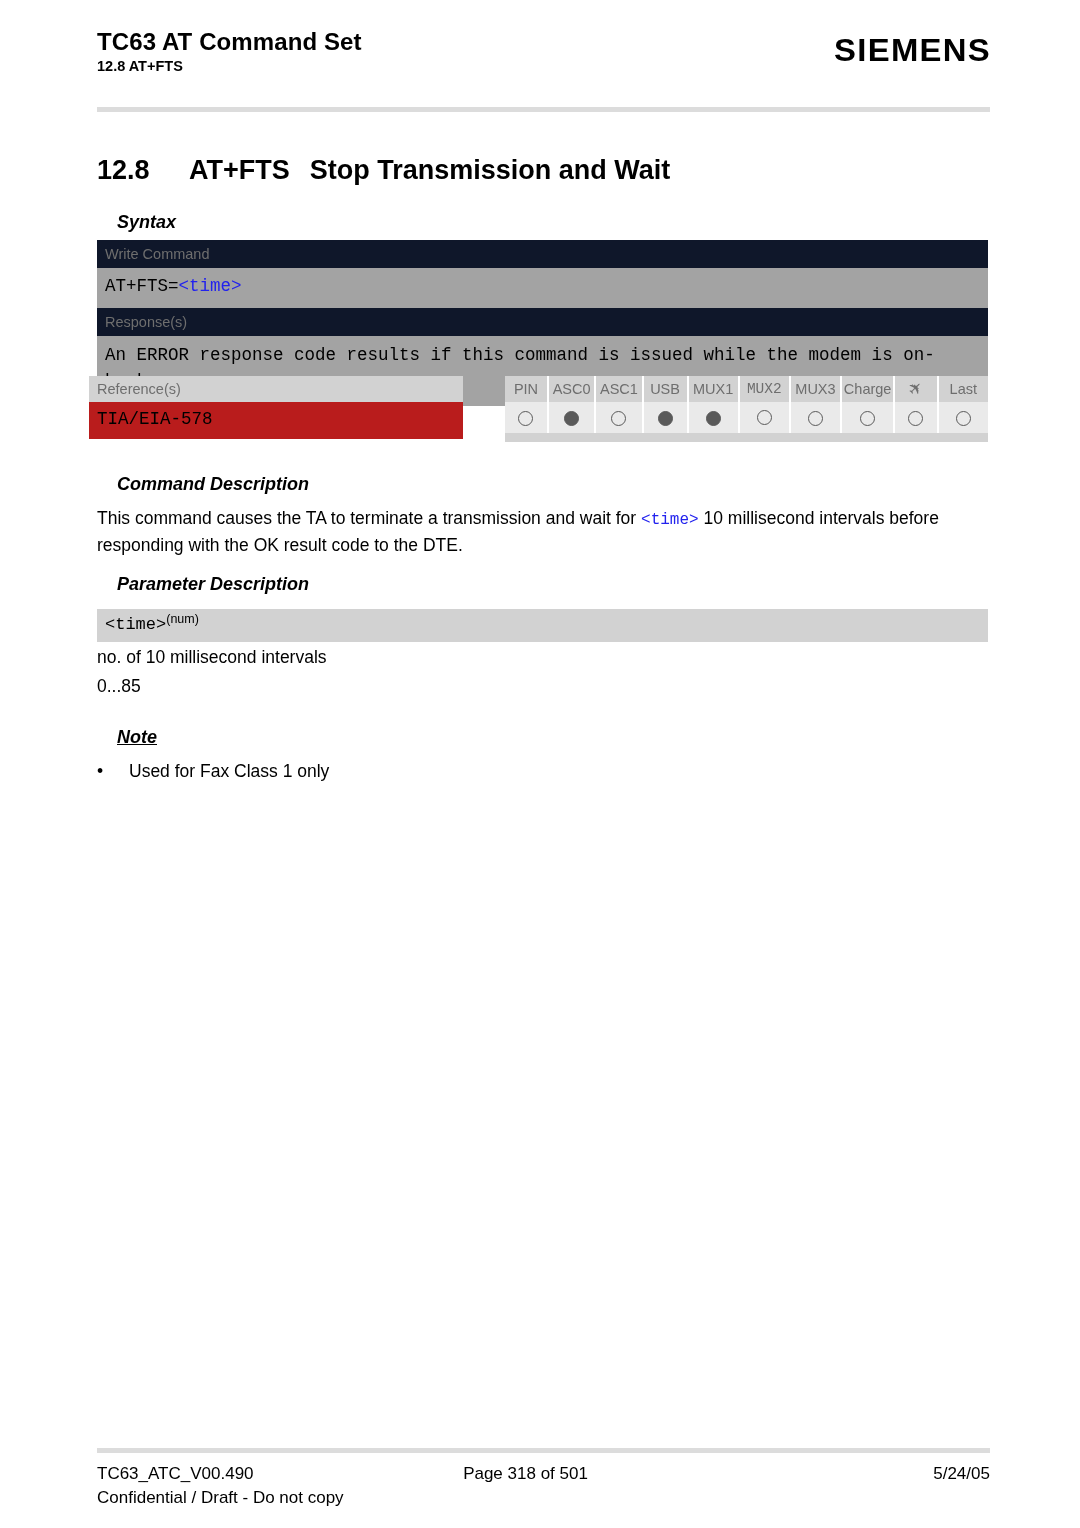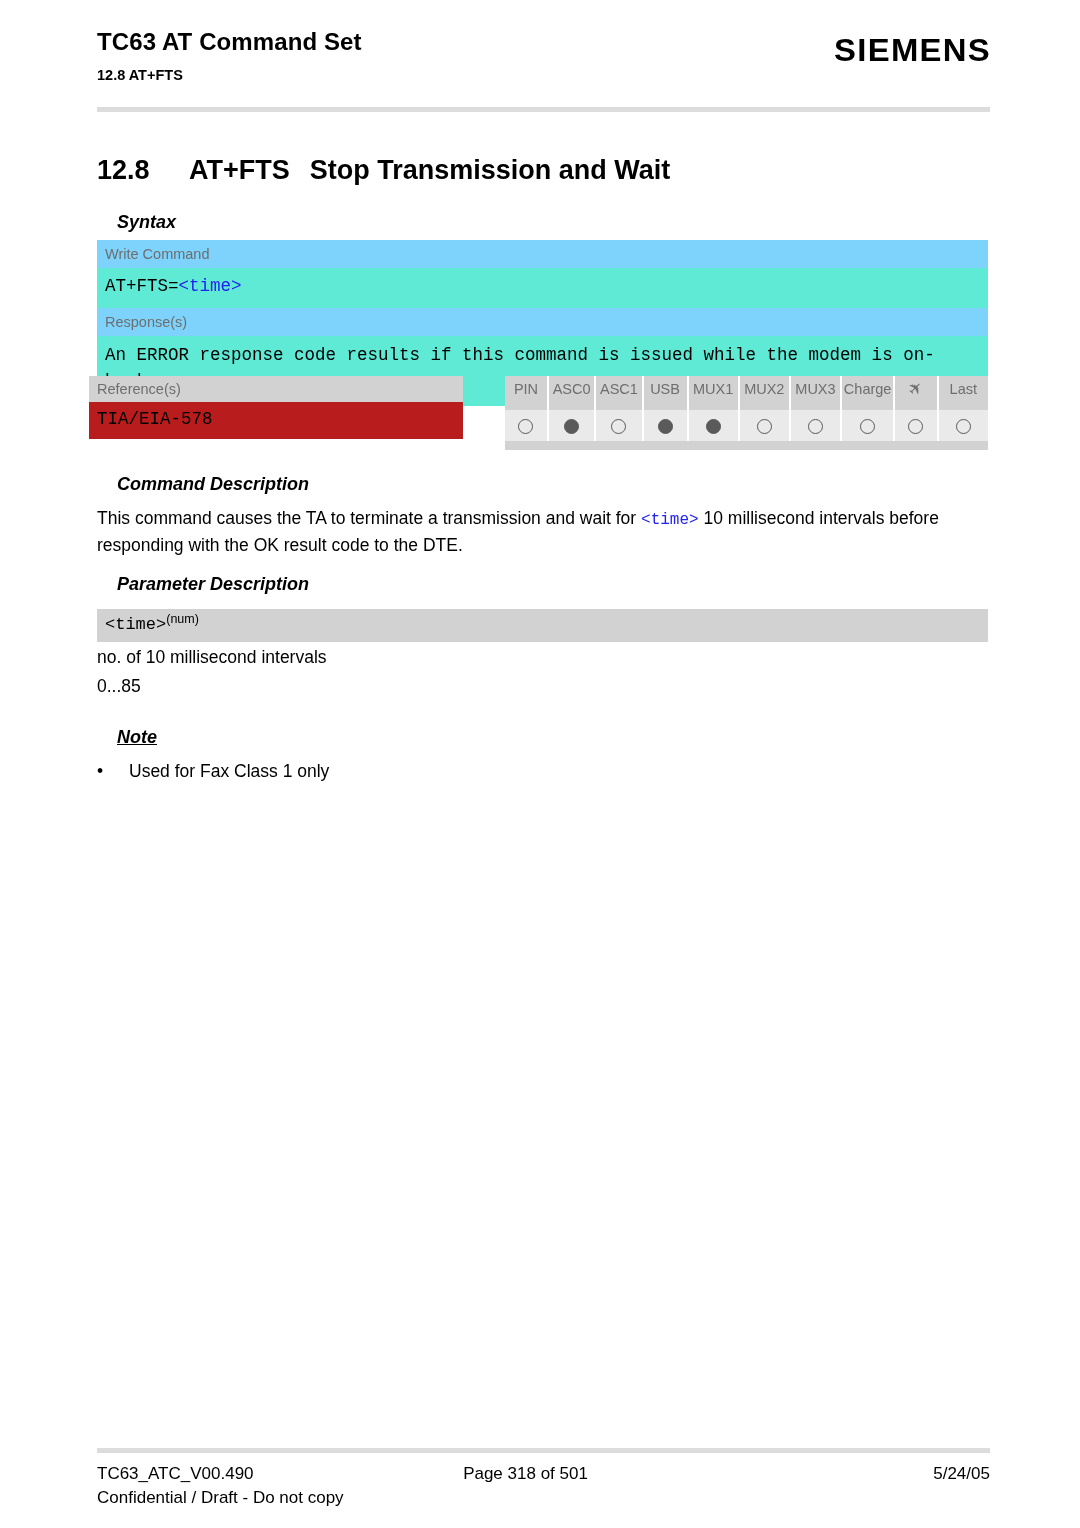"12.8 AT+FTS" .doc-subtitle { margin-top: 12px -> 3px }
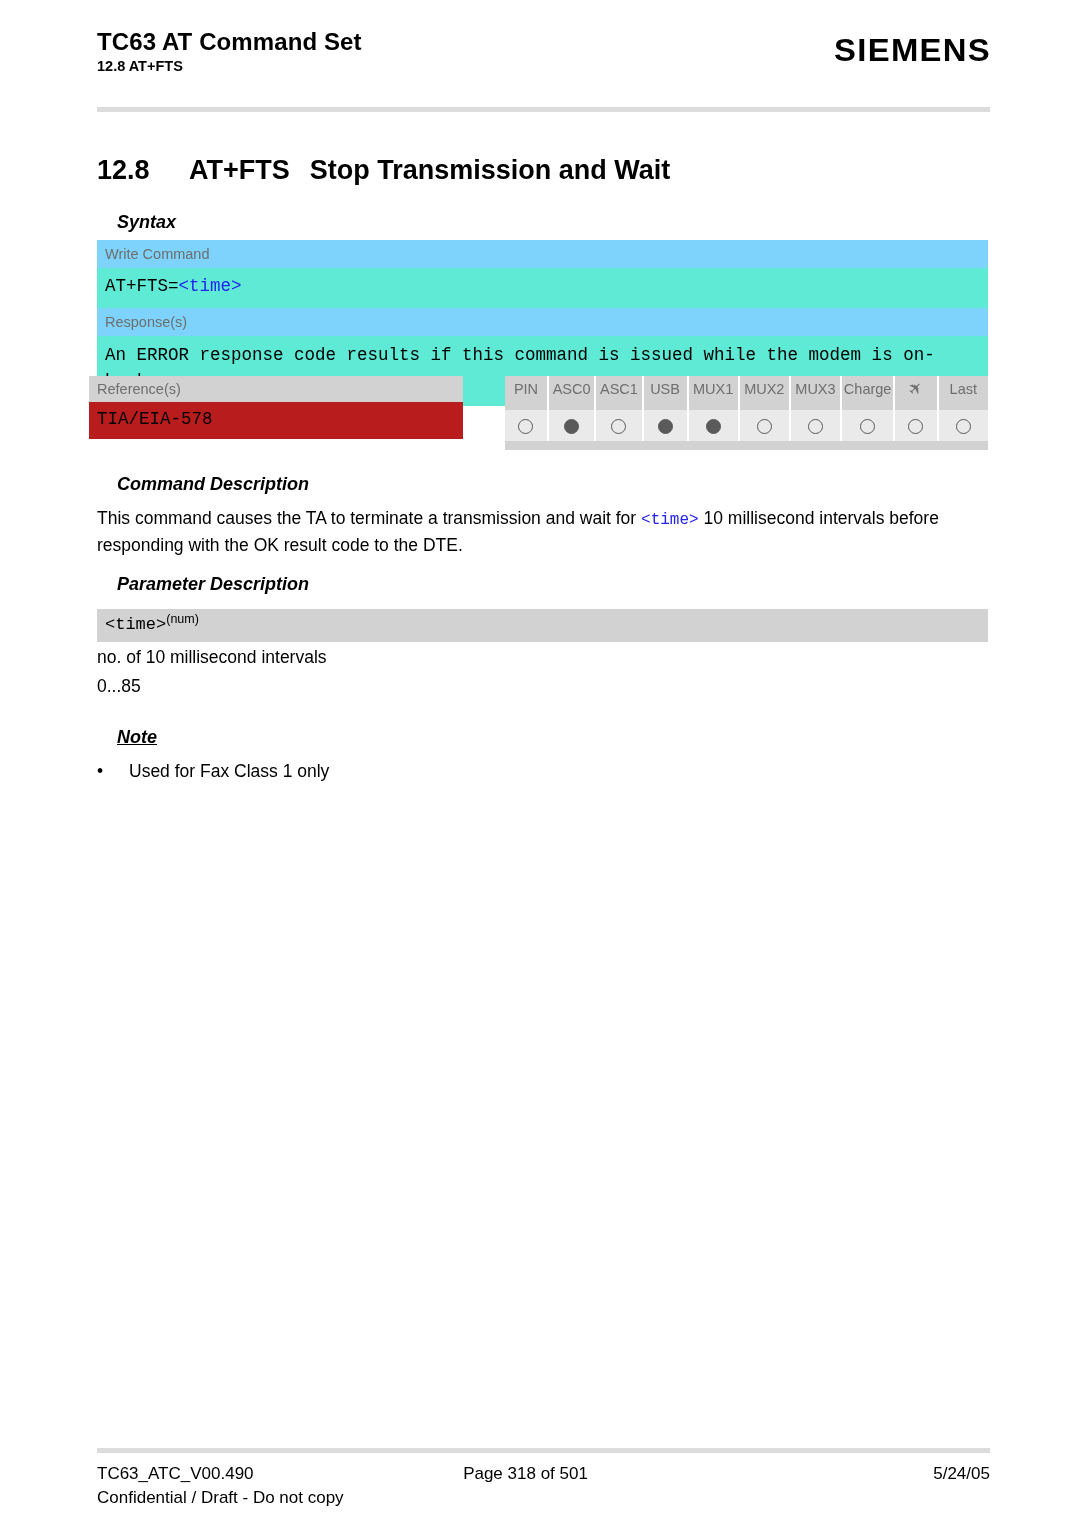"Write Command" .syn-label { background: #7dd3fc -> #0f172a }
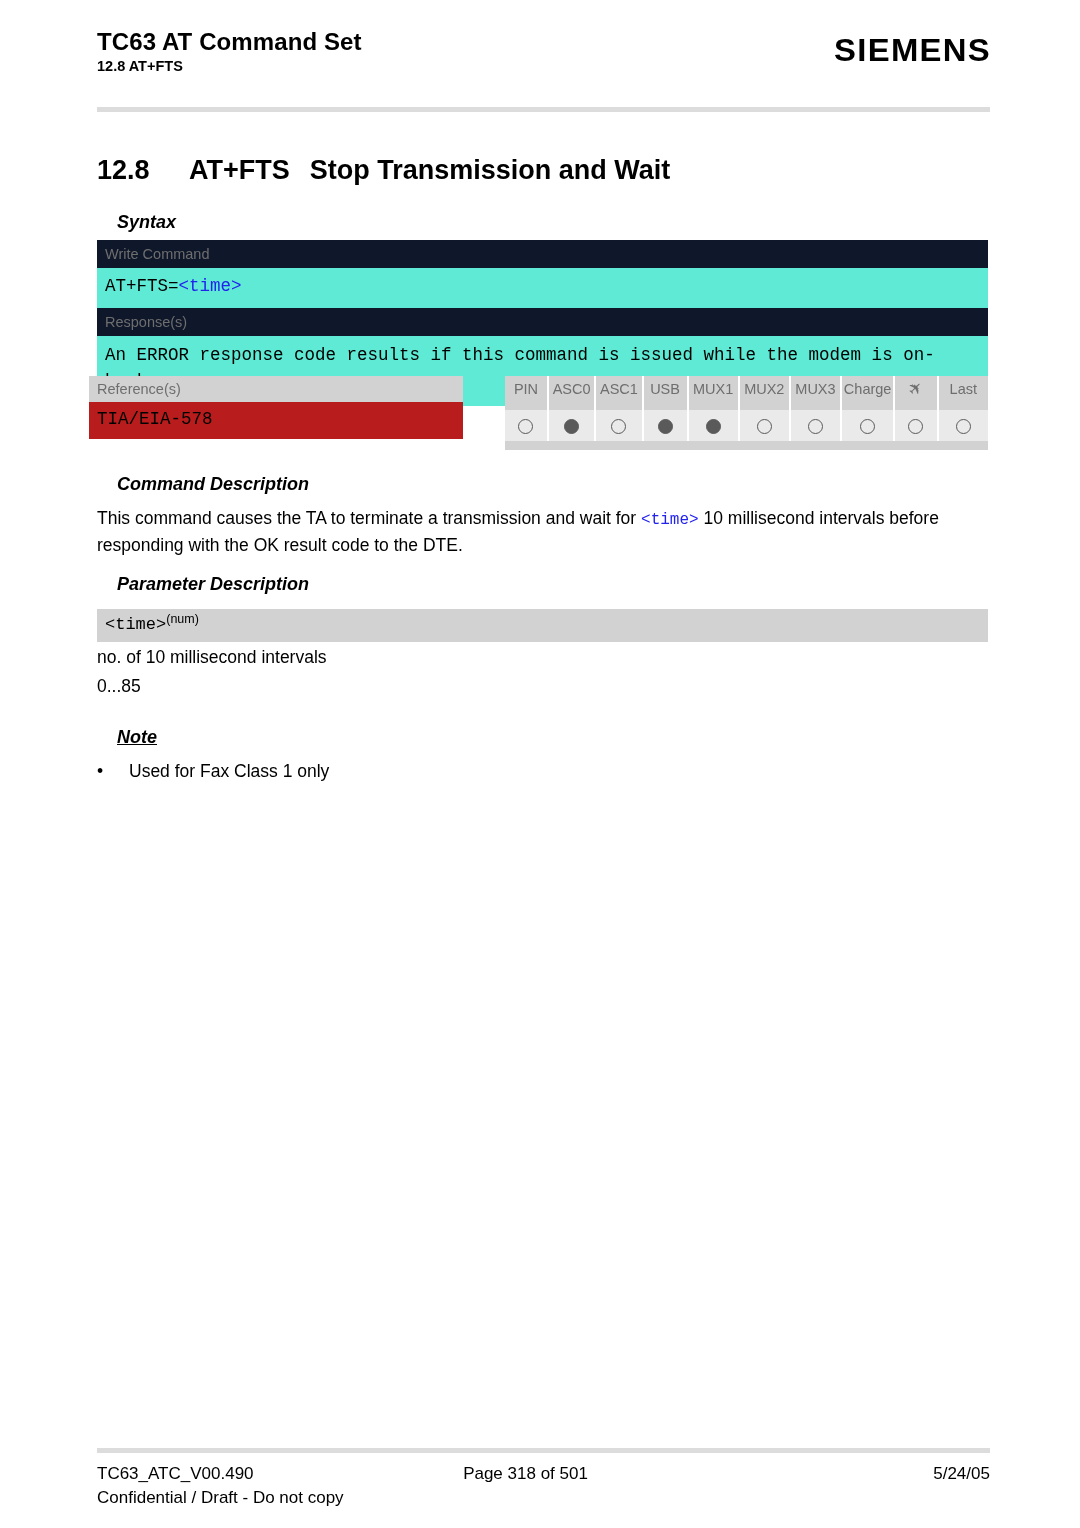"AT+FTS=<time>" .syn-code { background: #5eead4 -> #a3a3a3 }
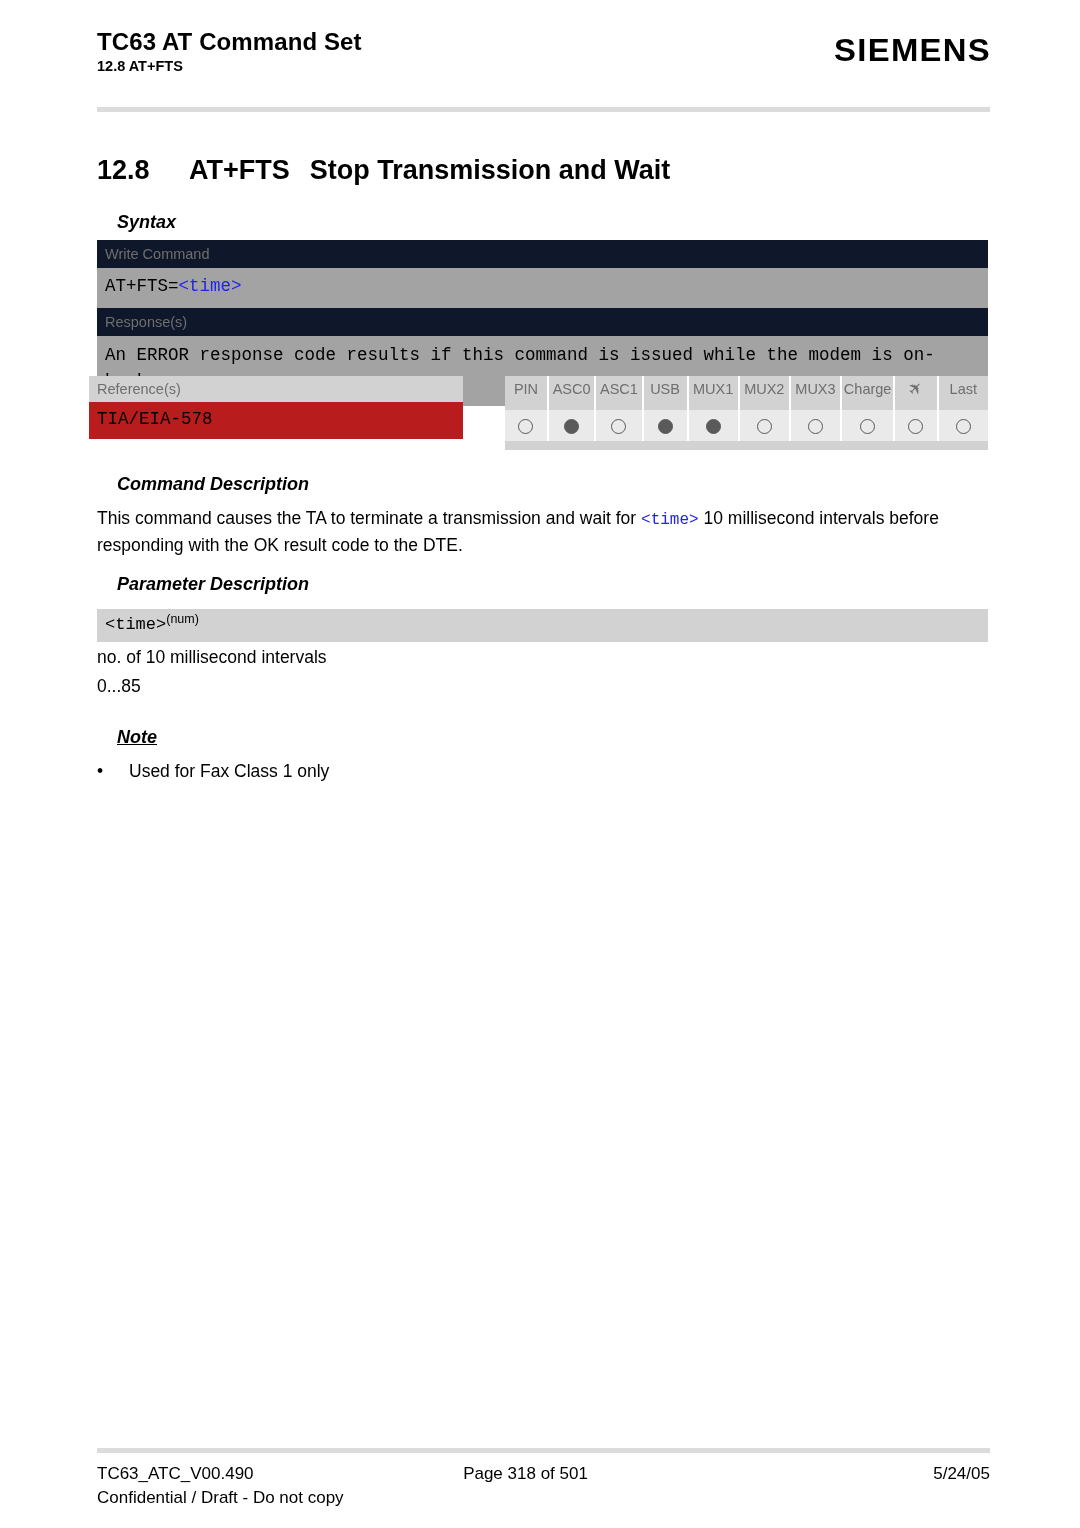"PIN" .ind-row.head .ind-cell { padding: 4px 0 12px 0 -> 4px 0 4px 0 }
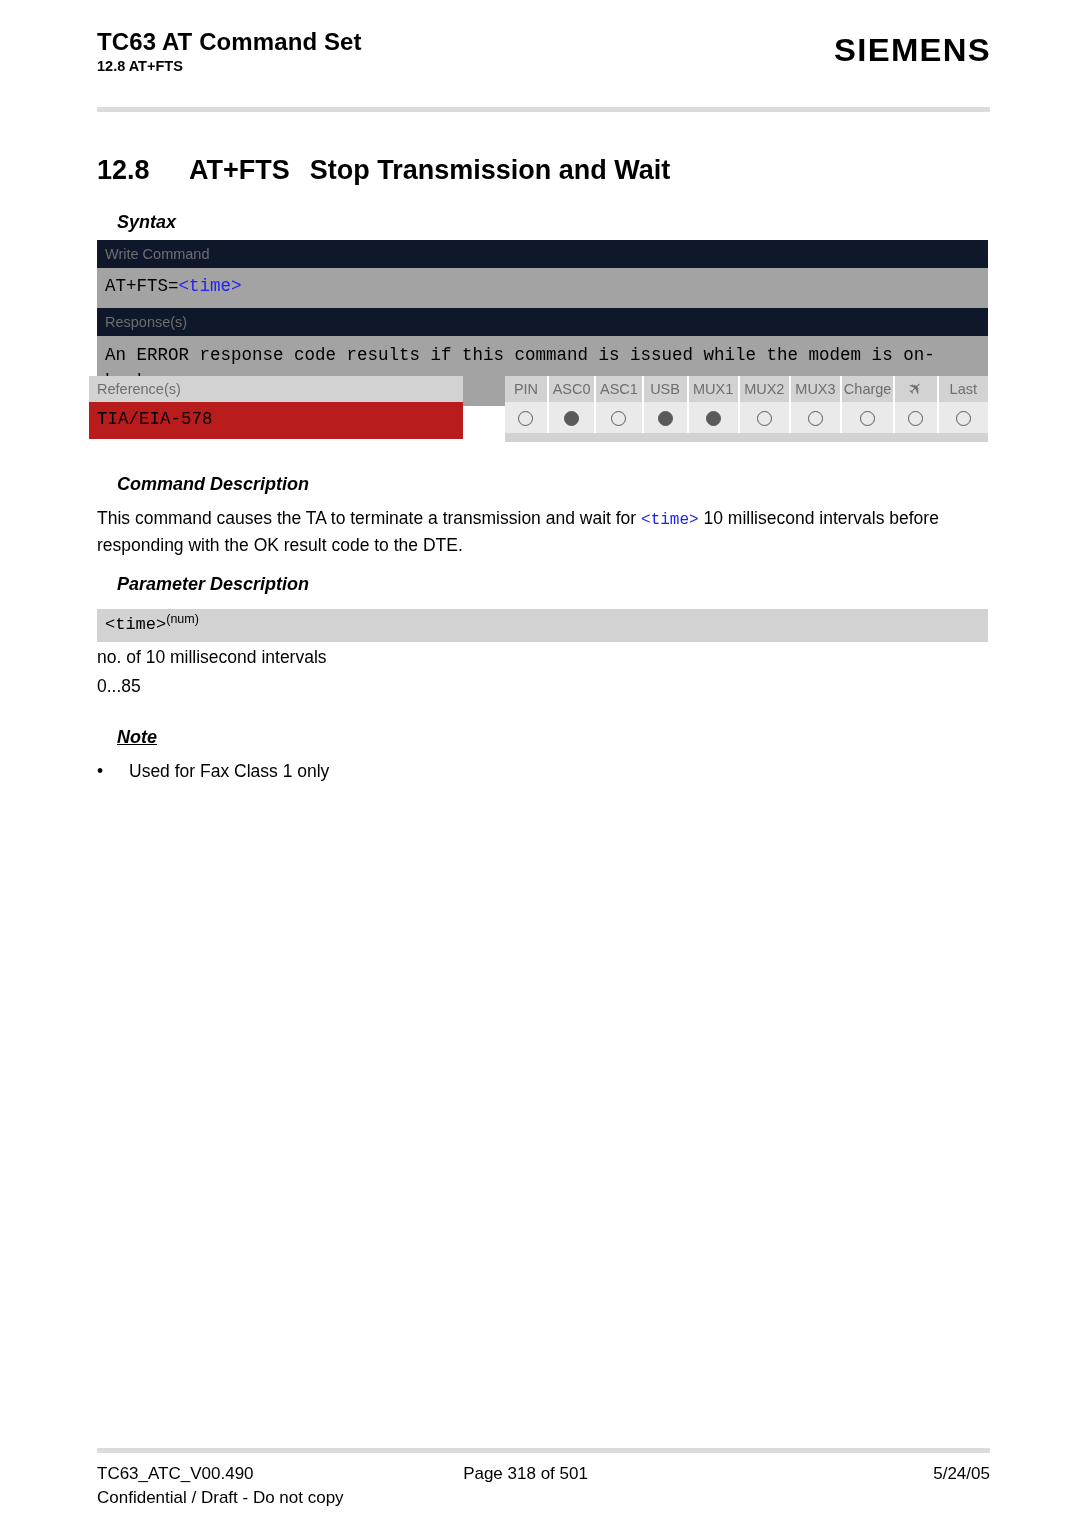"MUX2" .w-mux2 { font-family: none -> Liberation Mono, monospace }
